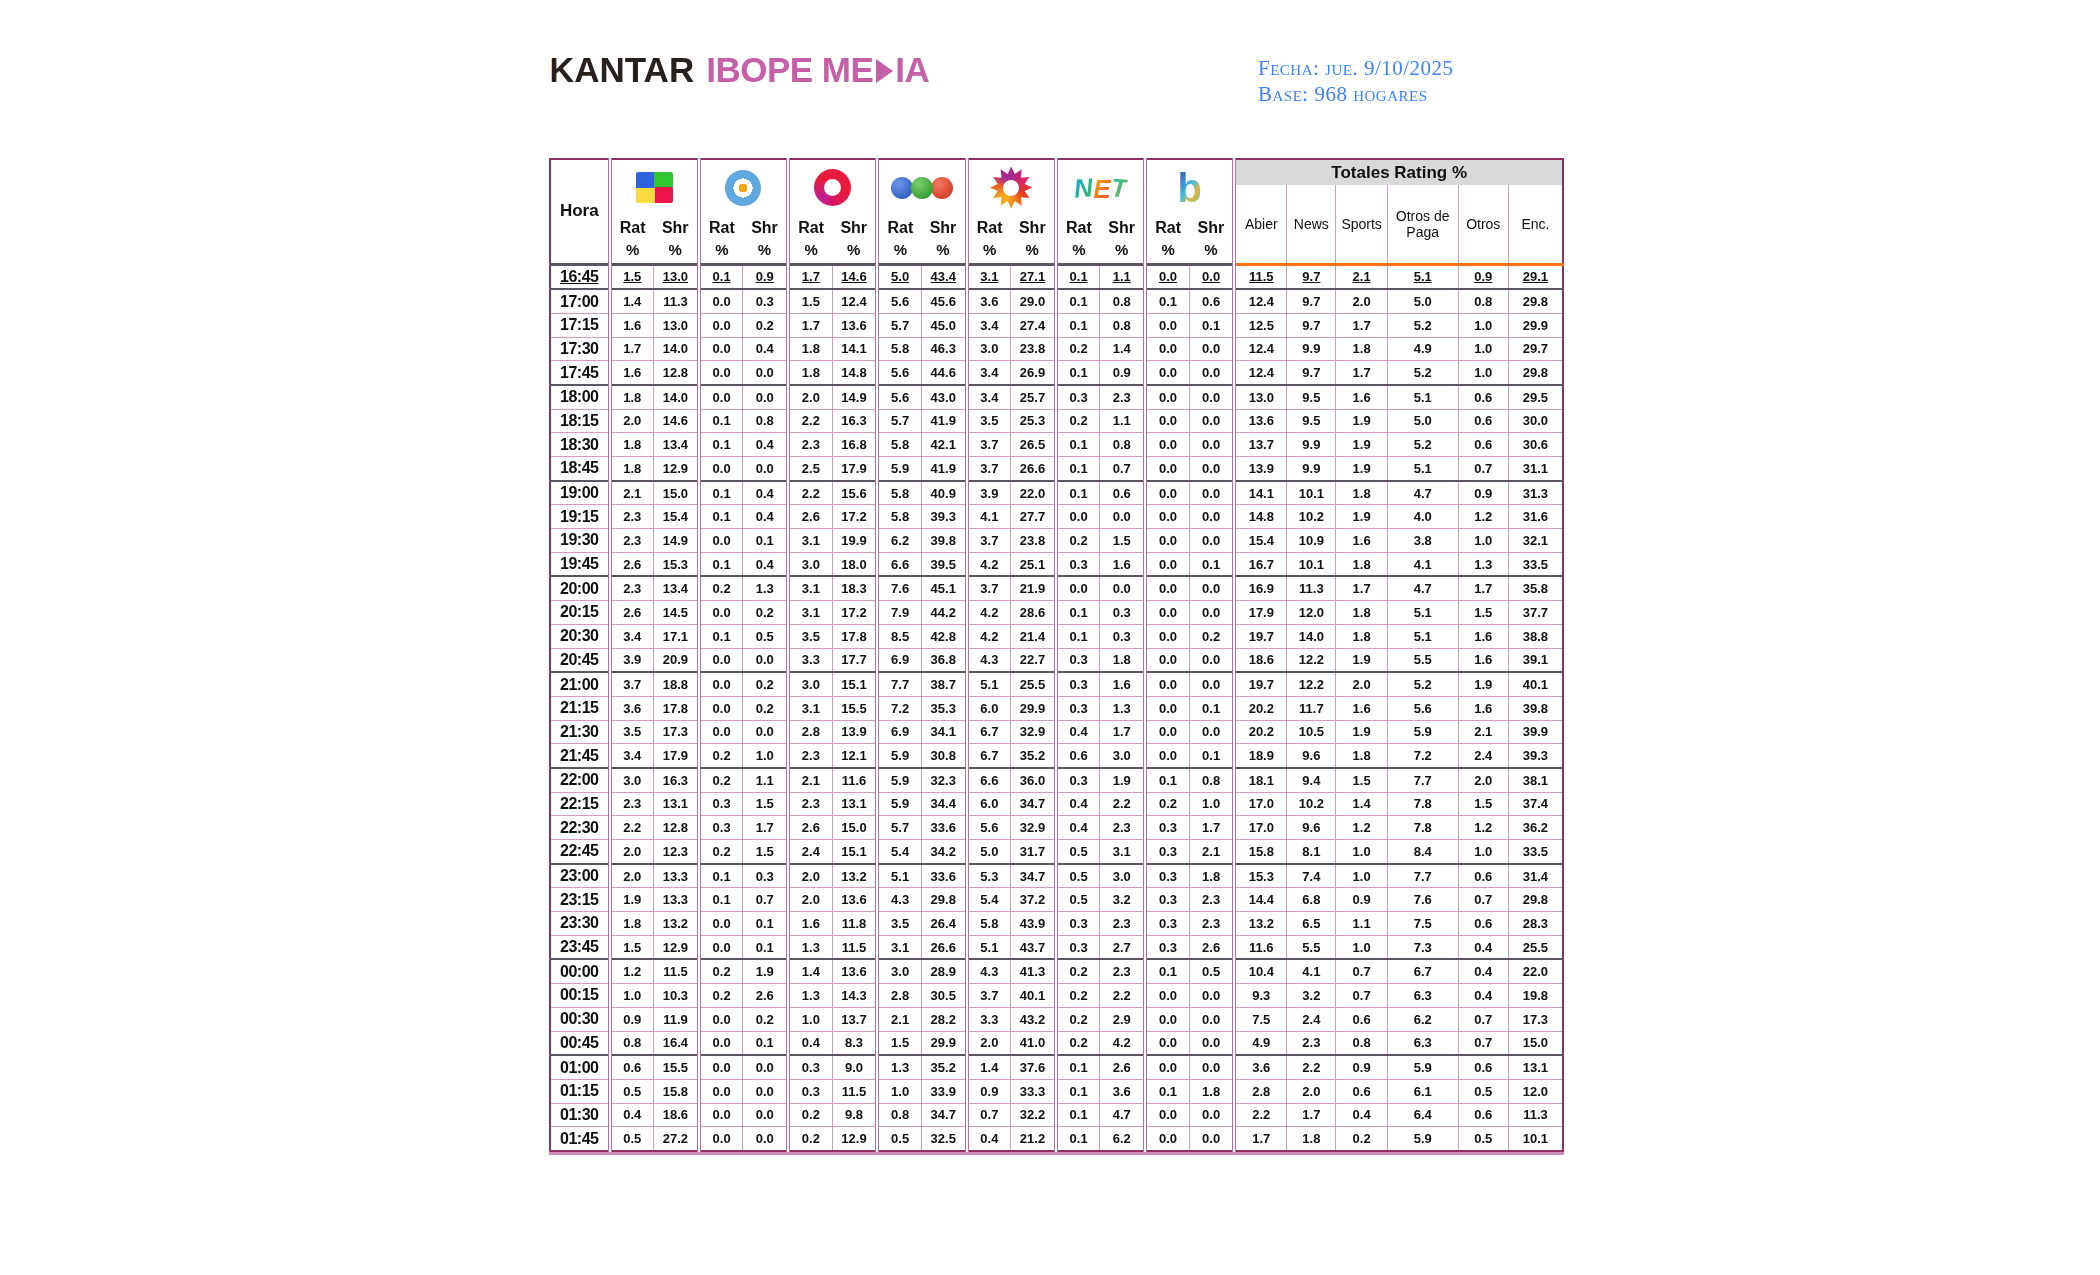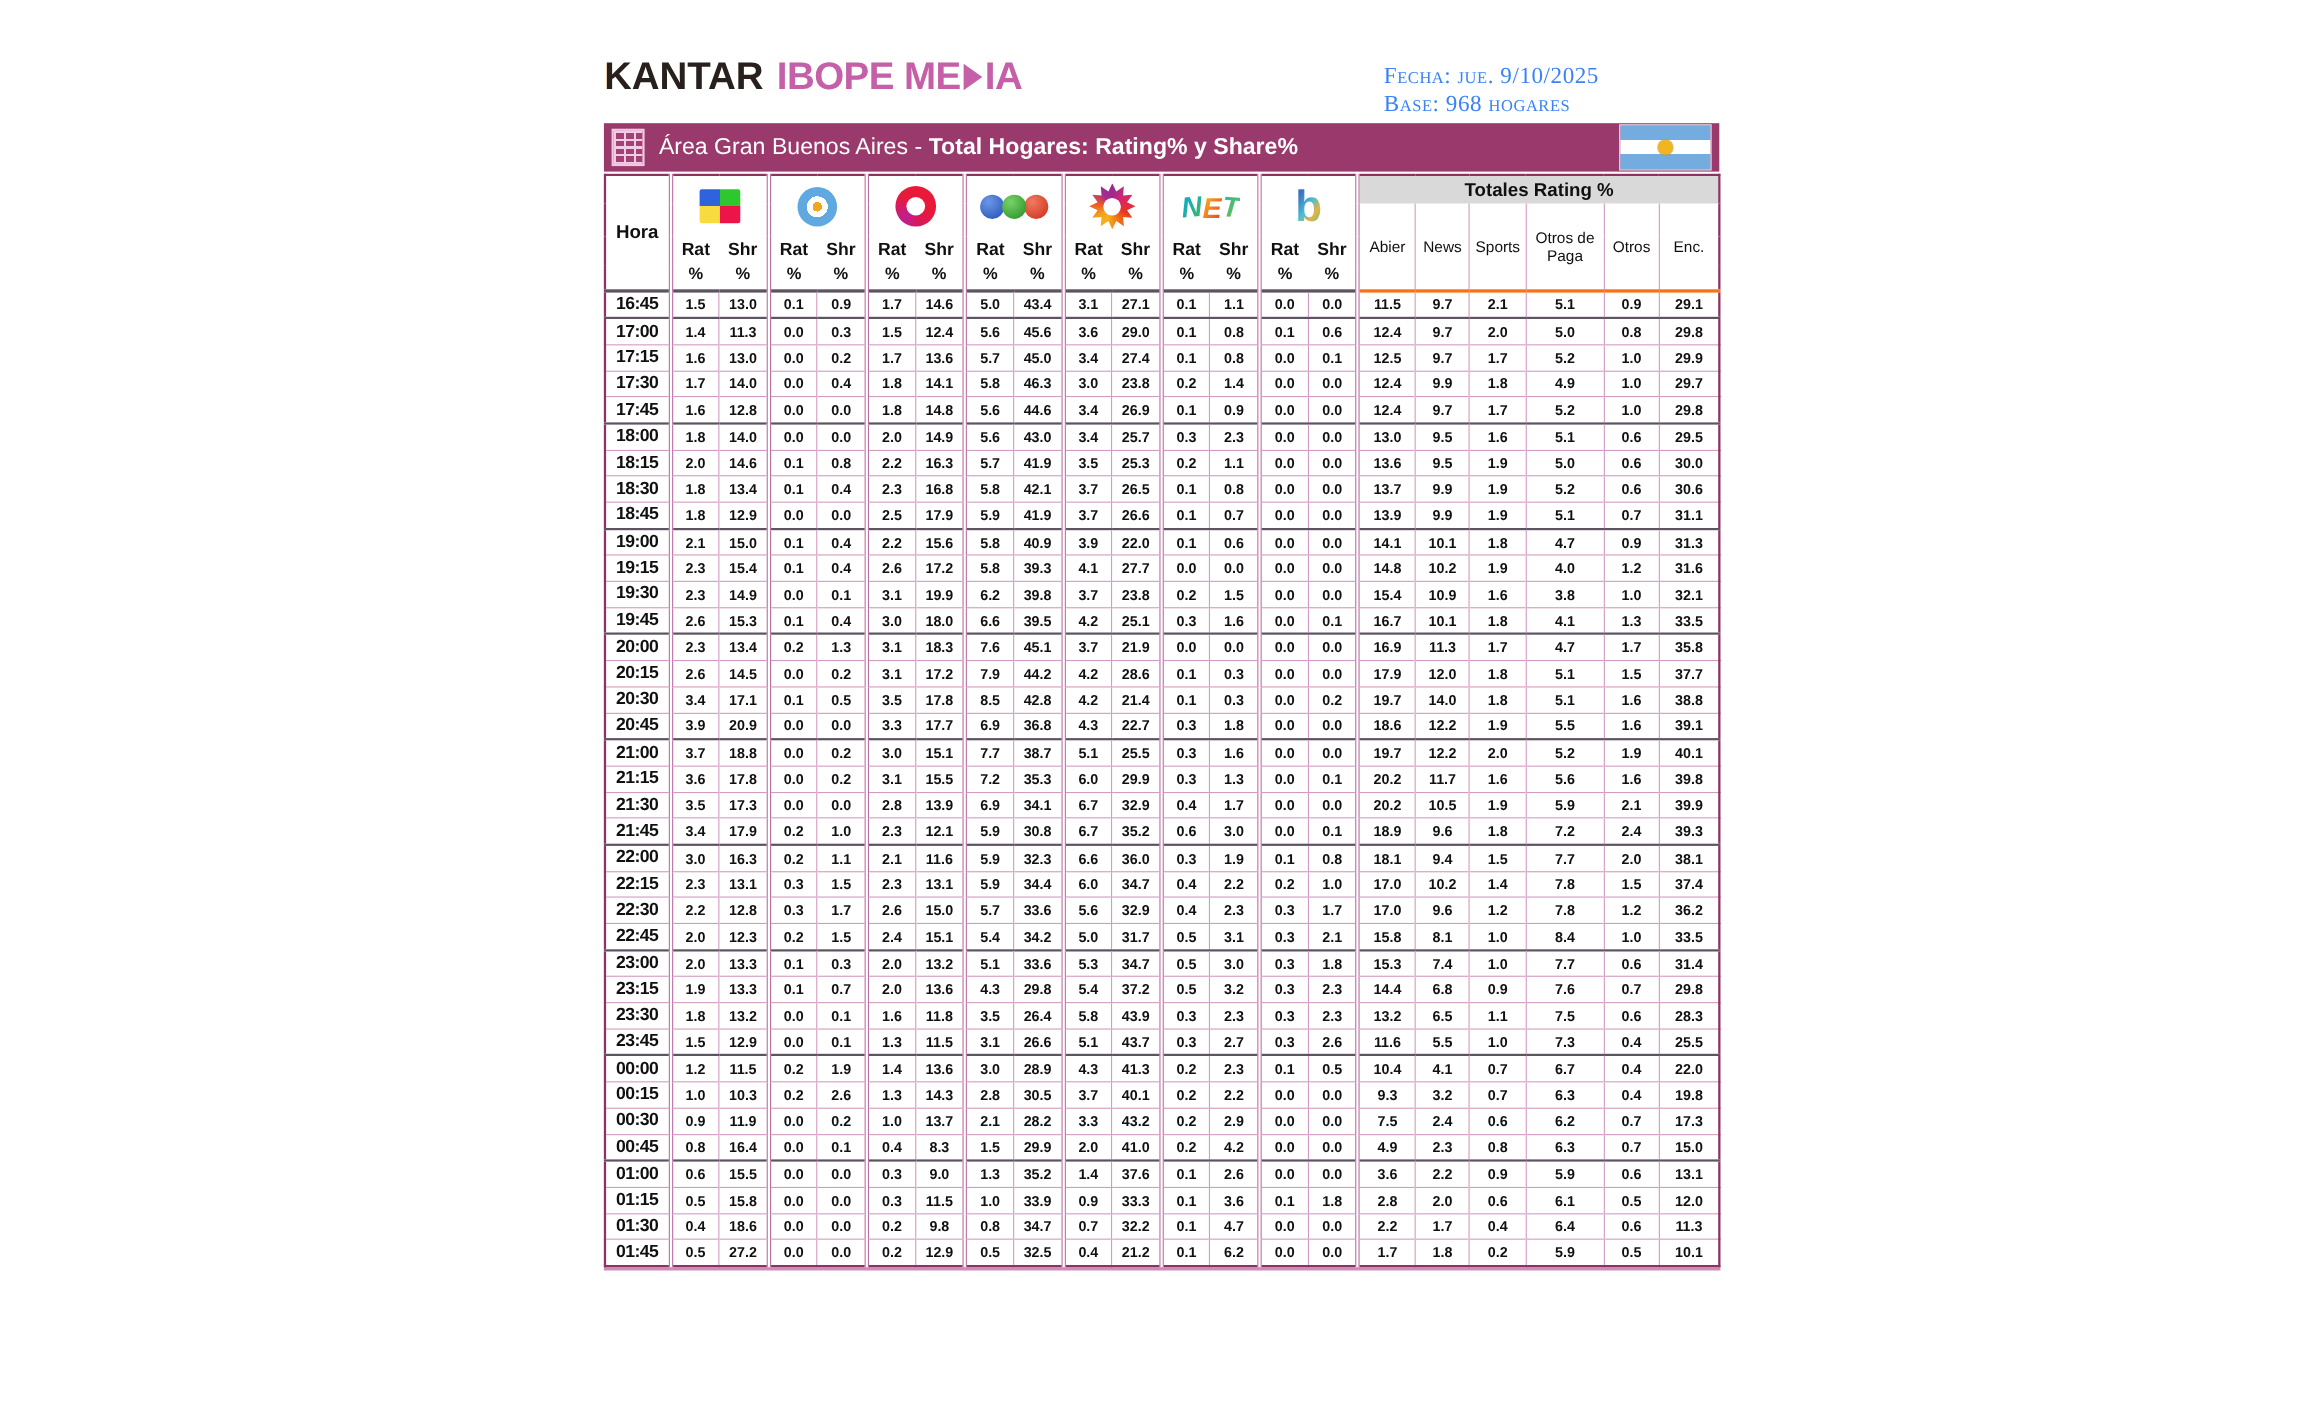"Área Gran Buenos Aires -" div.titlebar { html: <div> <div></div> <div> <span>Área Gran Buenos Aires -</span><b>Total Hogares: Rating% y Share%</b> </div> <div> <span></span> </div> </div> -> none }
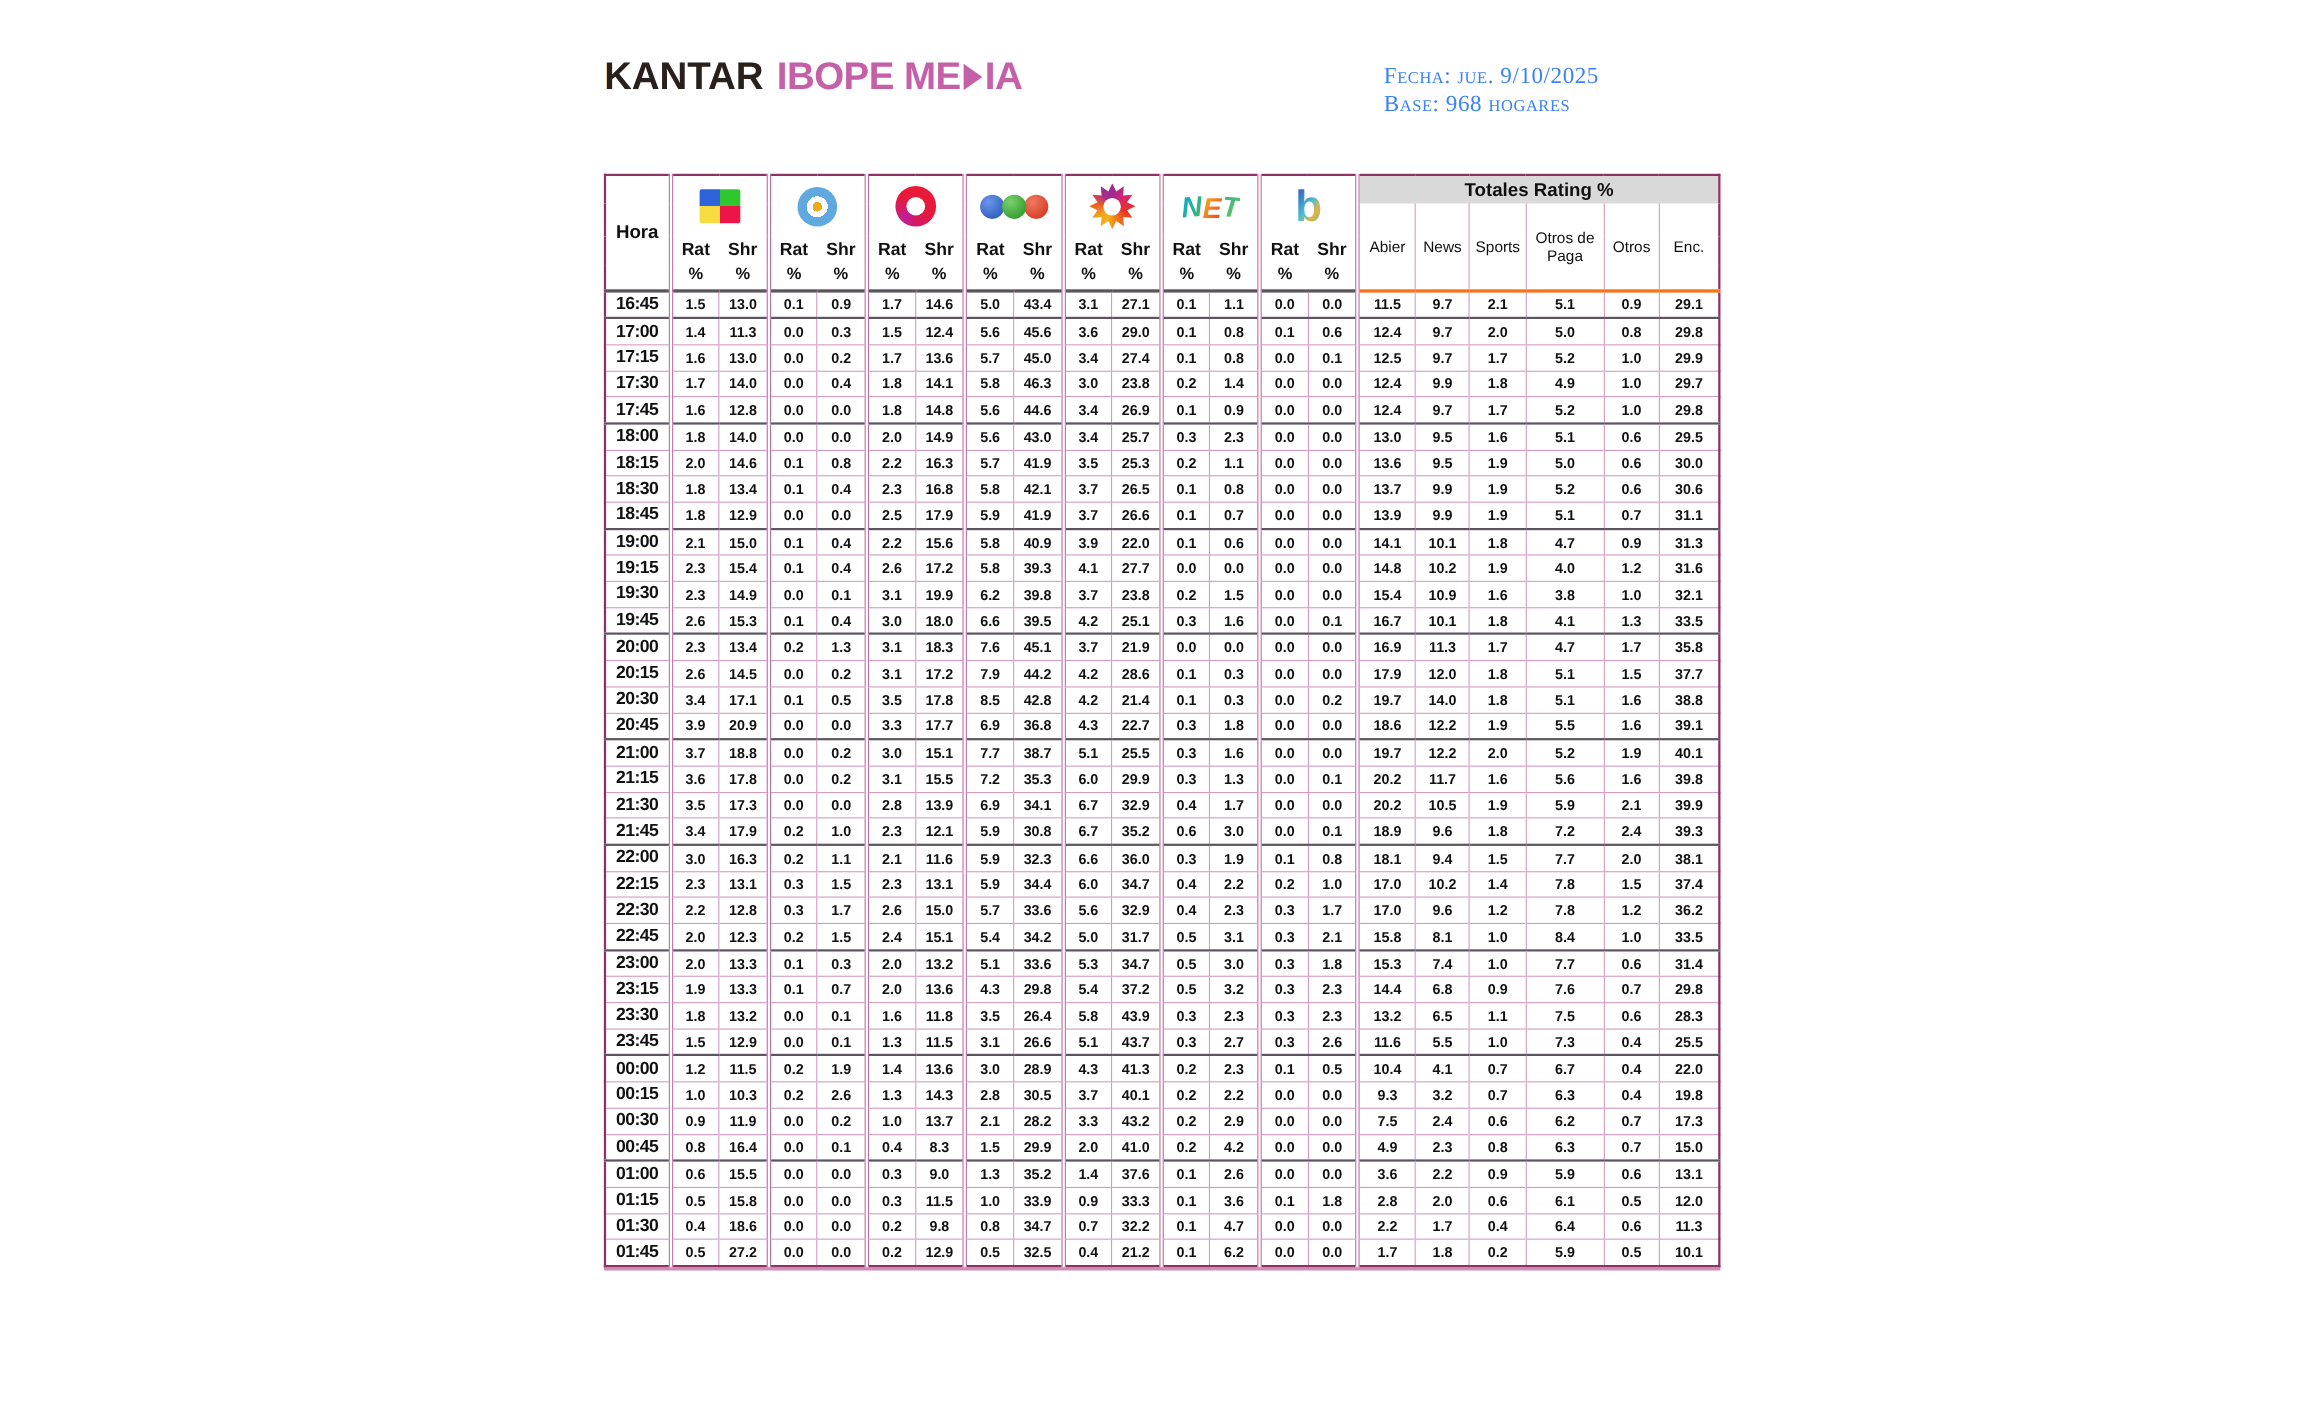"16:45" tbody tr:first-child td { text-decoration: none -> underline }
